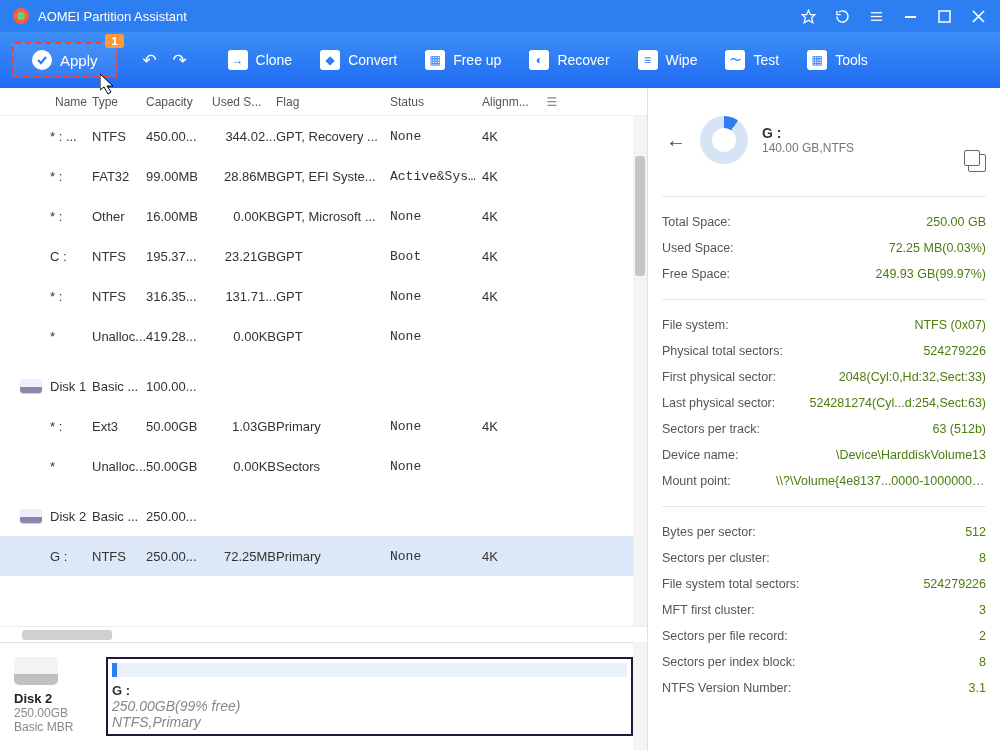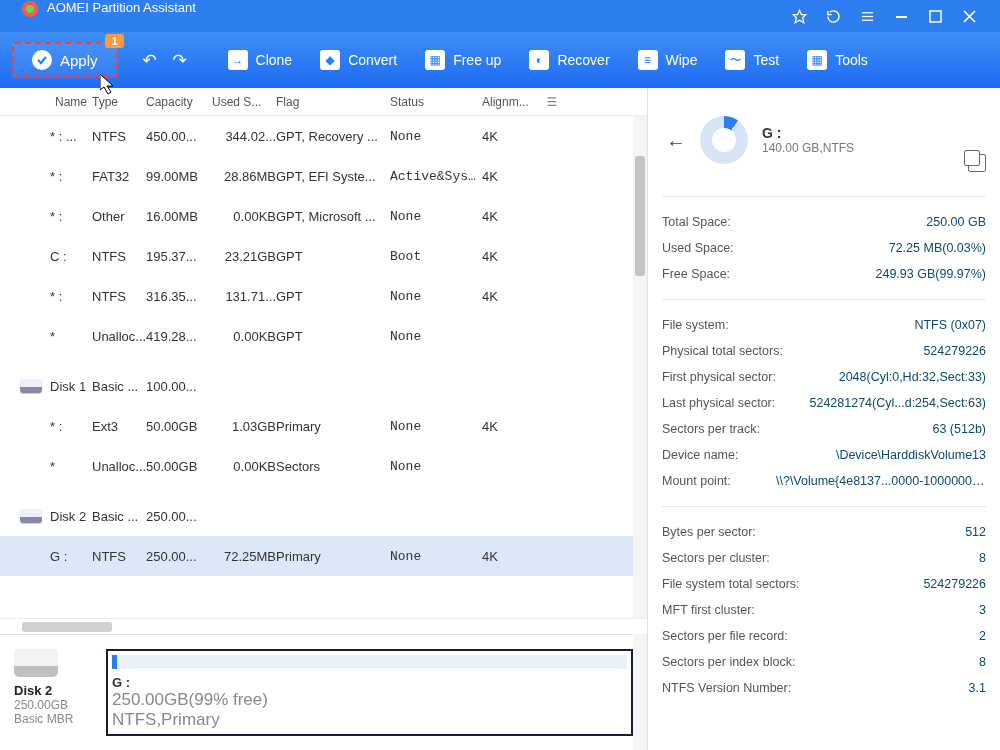"AOMEI Partition Assistant" .titlebar { align-items: none -> center; padding: 0 21px -> 0 12px }
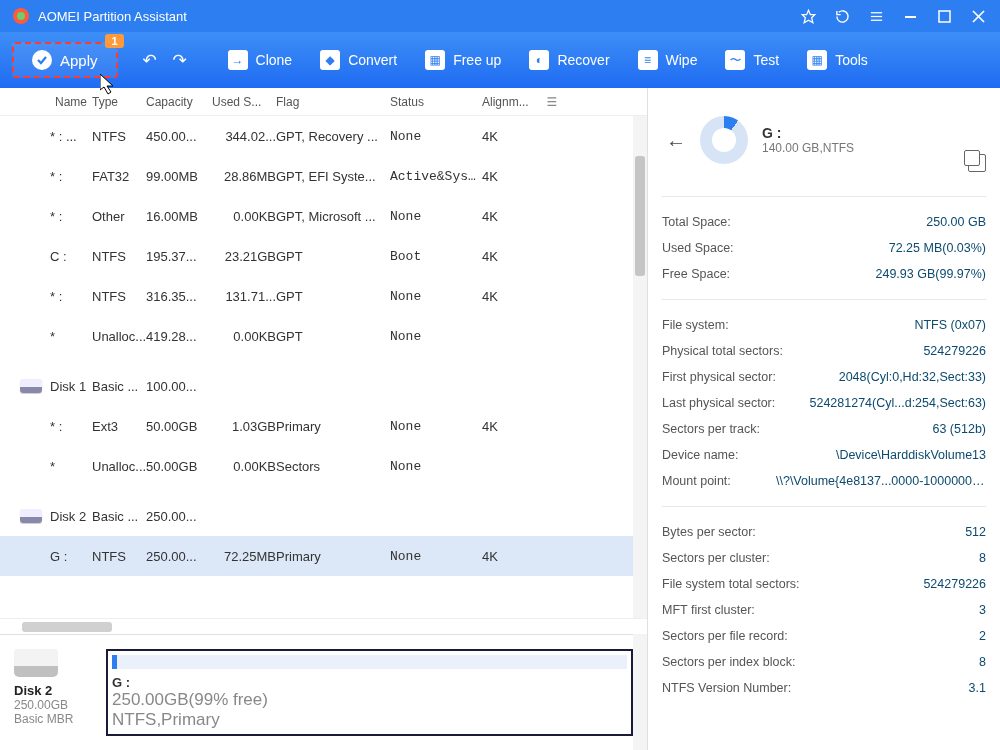"250.00 GB" .info-list .irow .ival { color: #0c4a6e -> #4d7c0f }
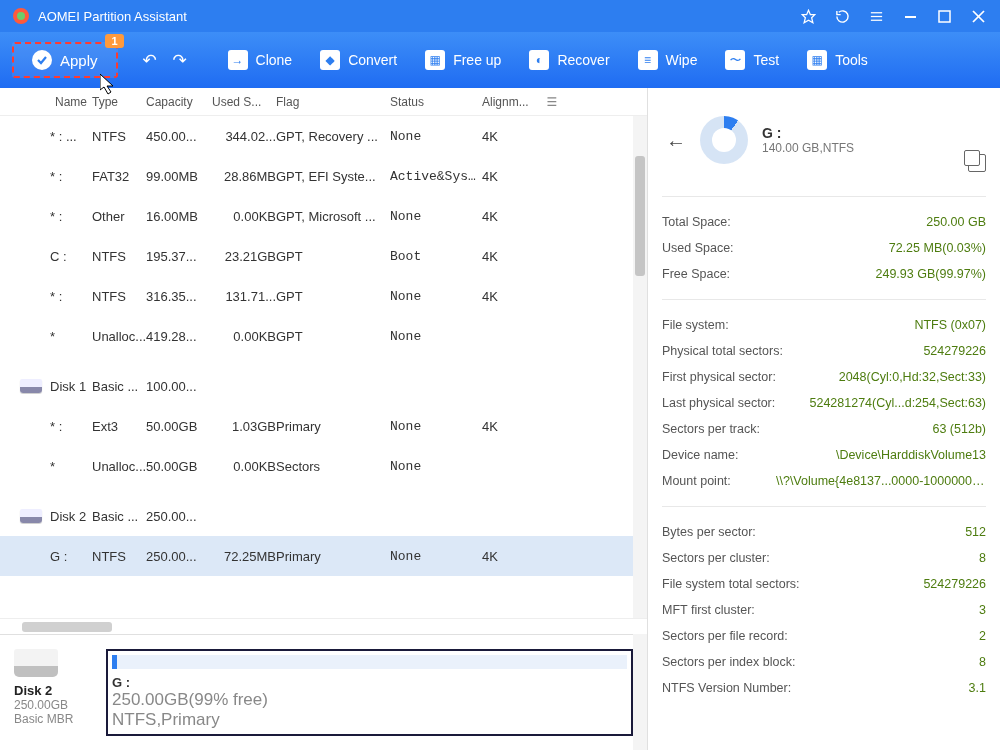"250.00GB(99% free)" .disk-det-right .pinfo { font-size: 17px -> 14px; font-style: none -> italic }
